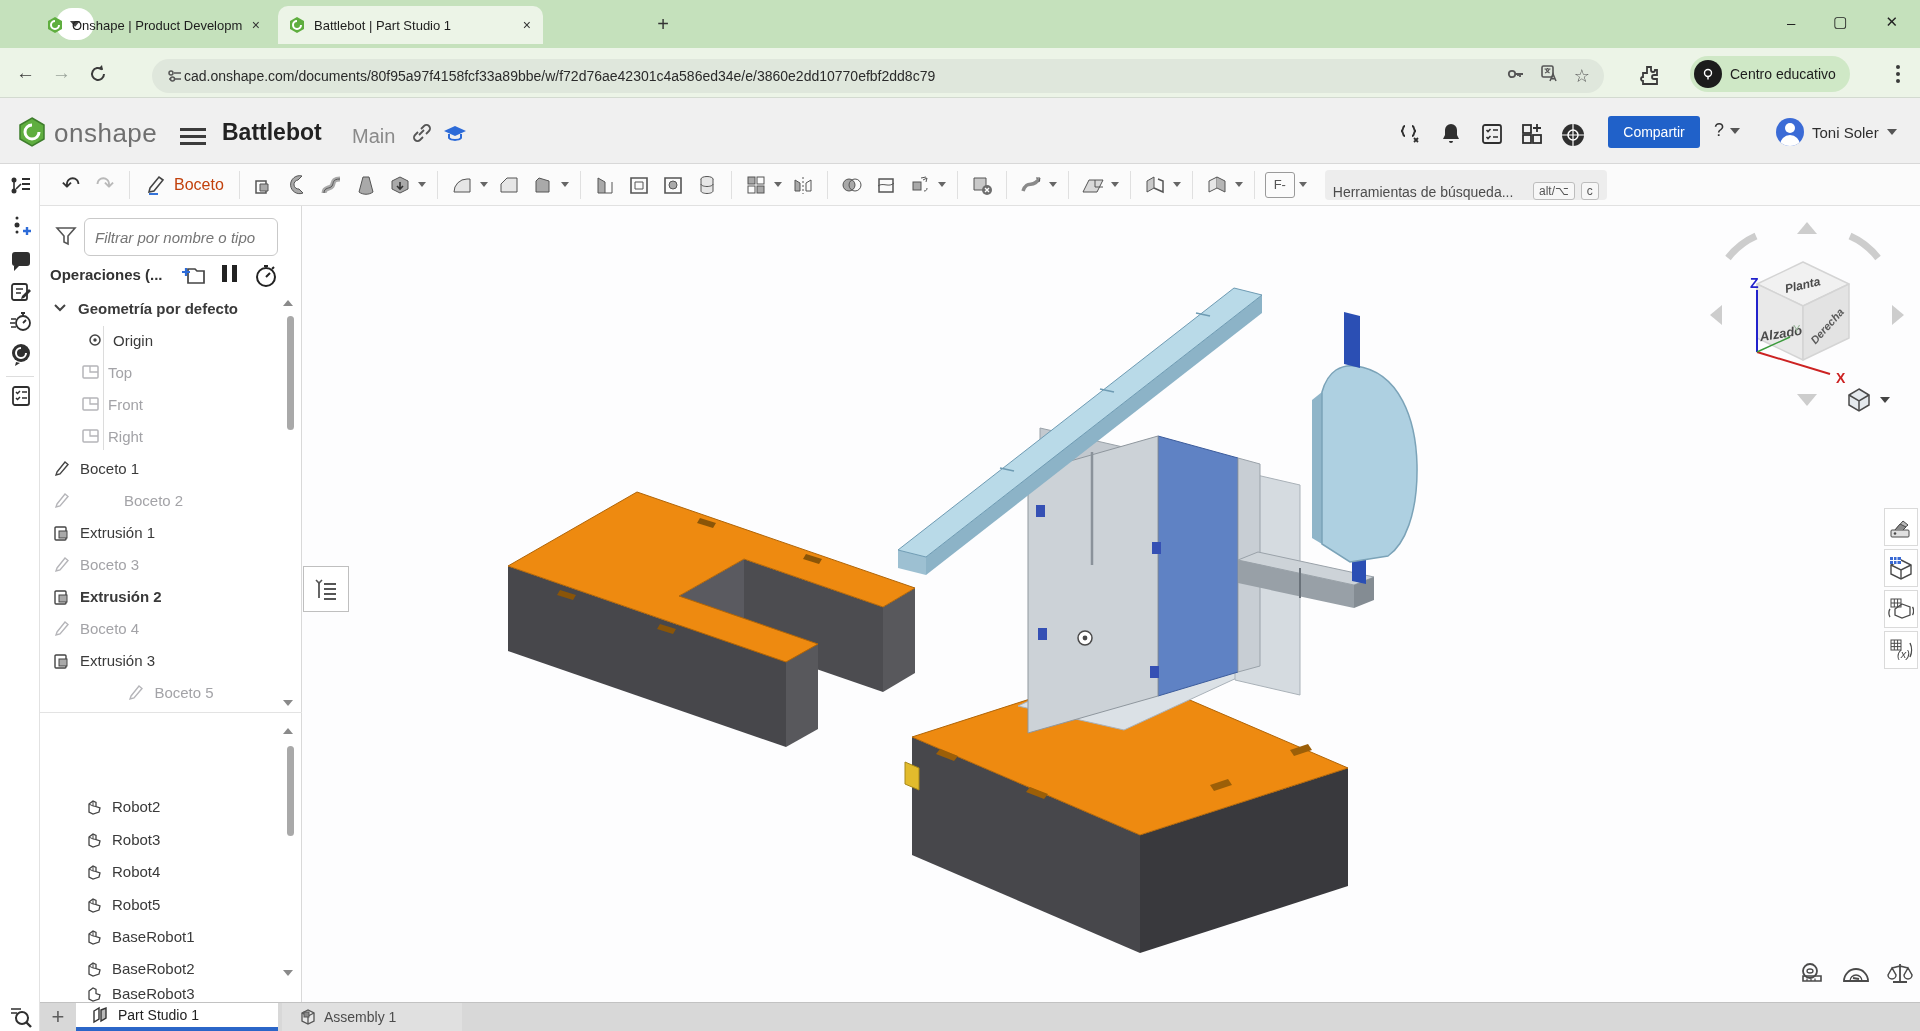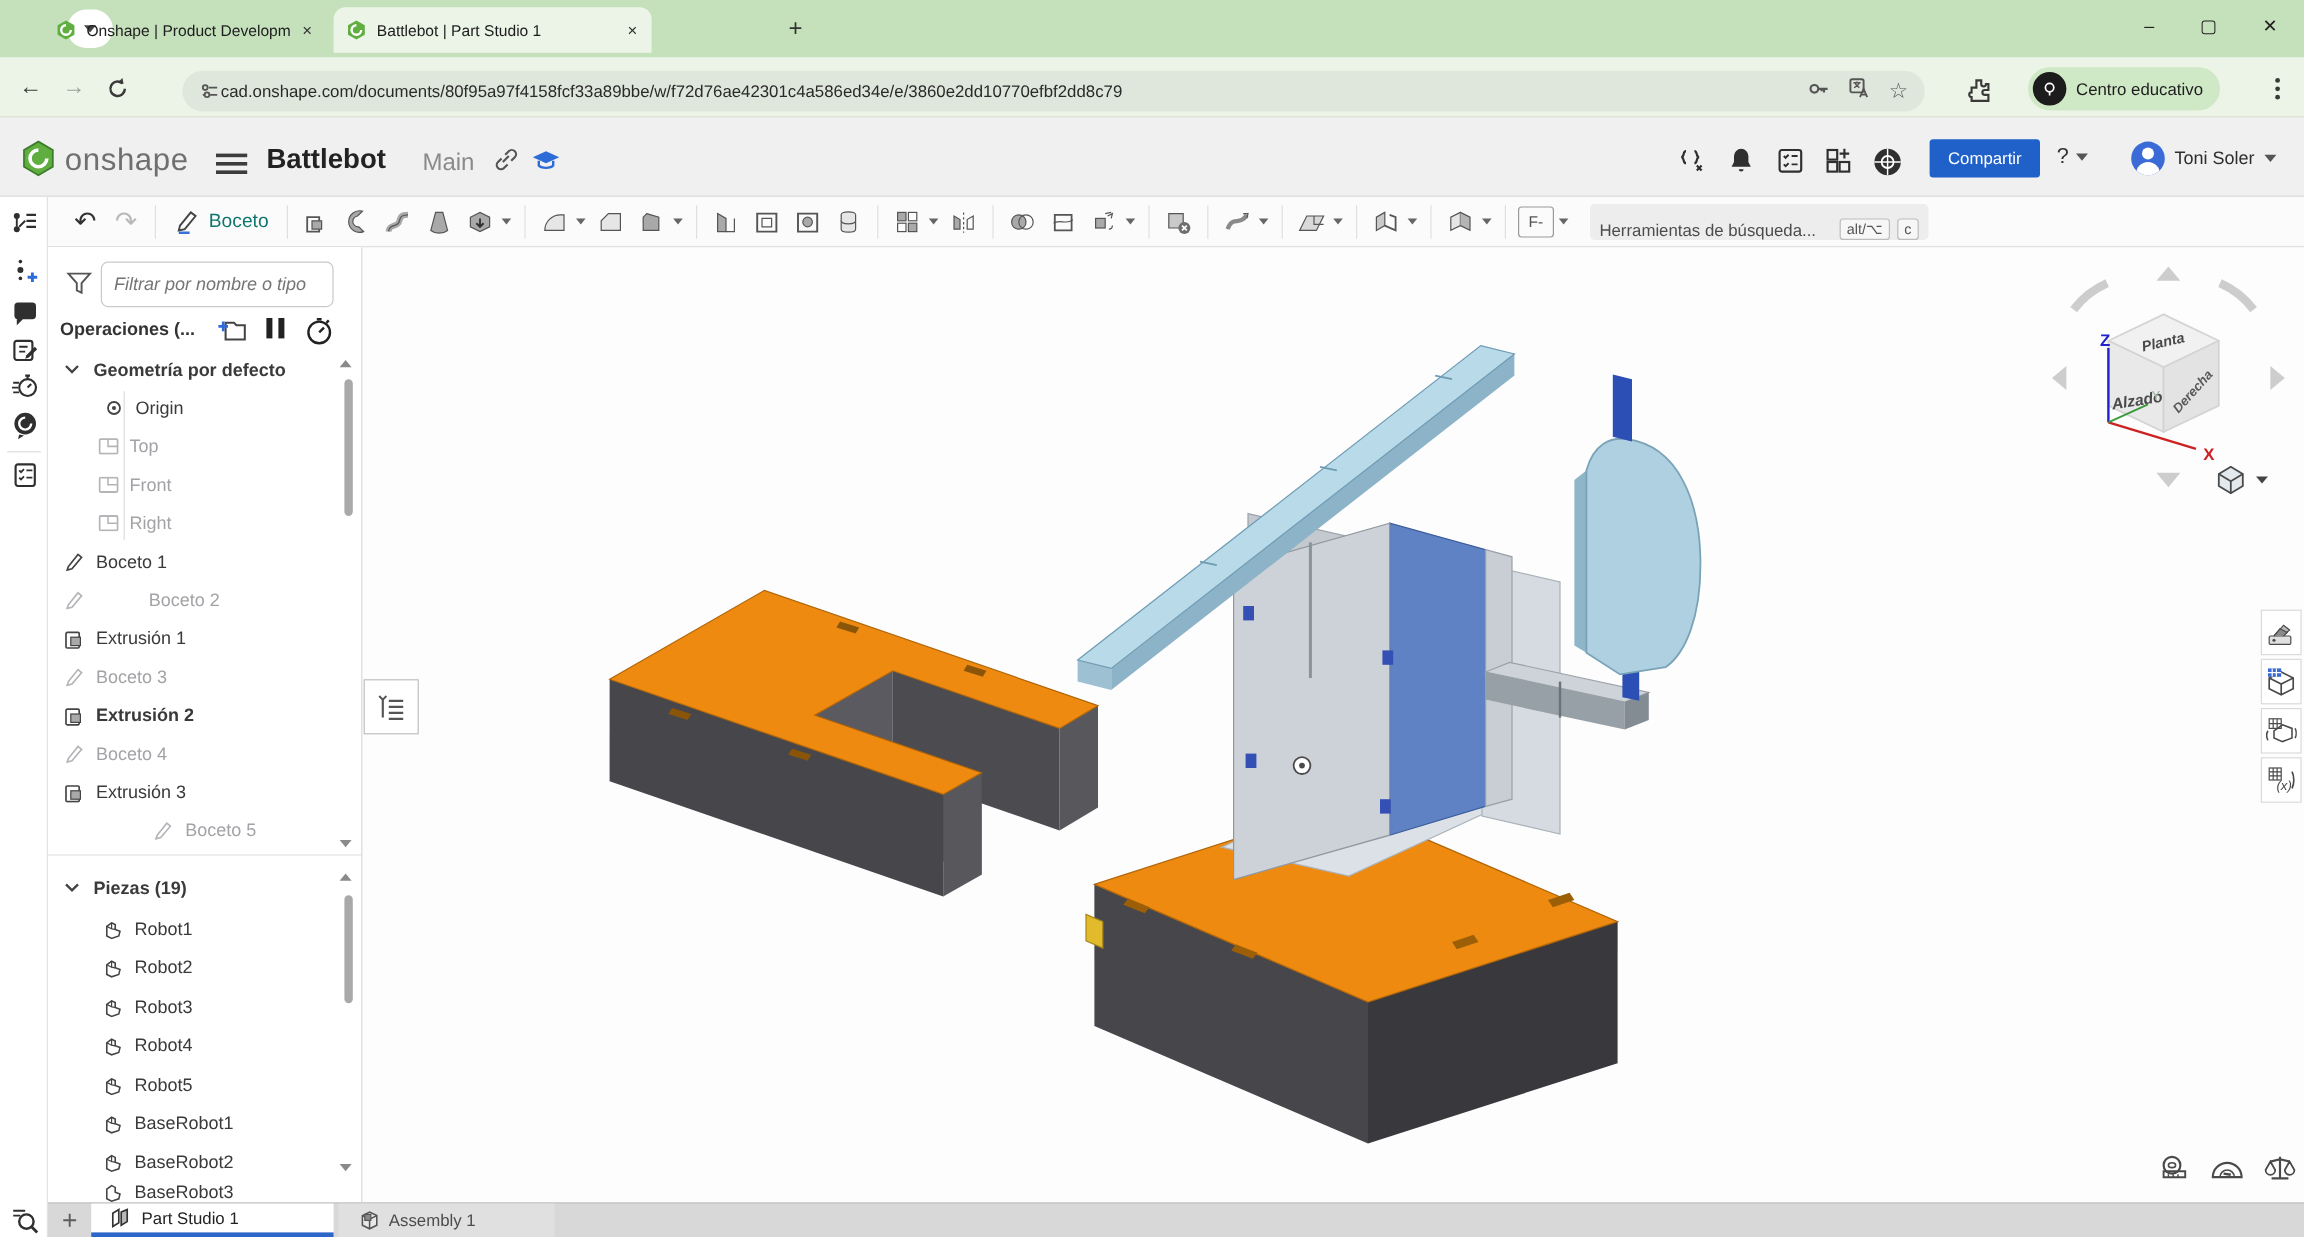"Boceto" .sketchbtn .lbl { color: #0f766e -> #c2410c }
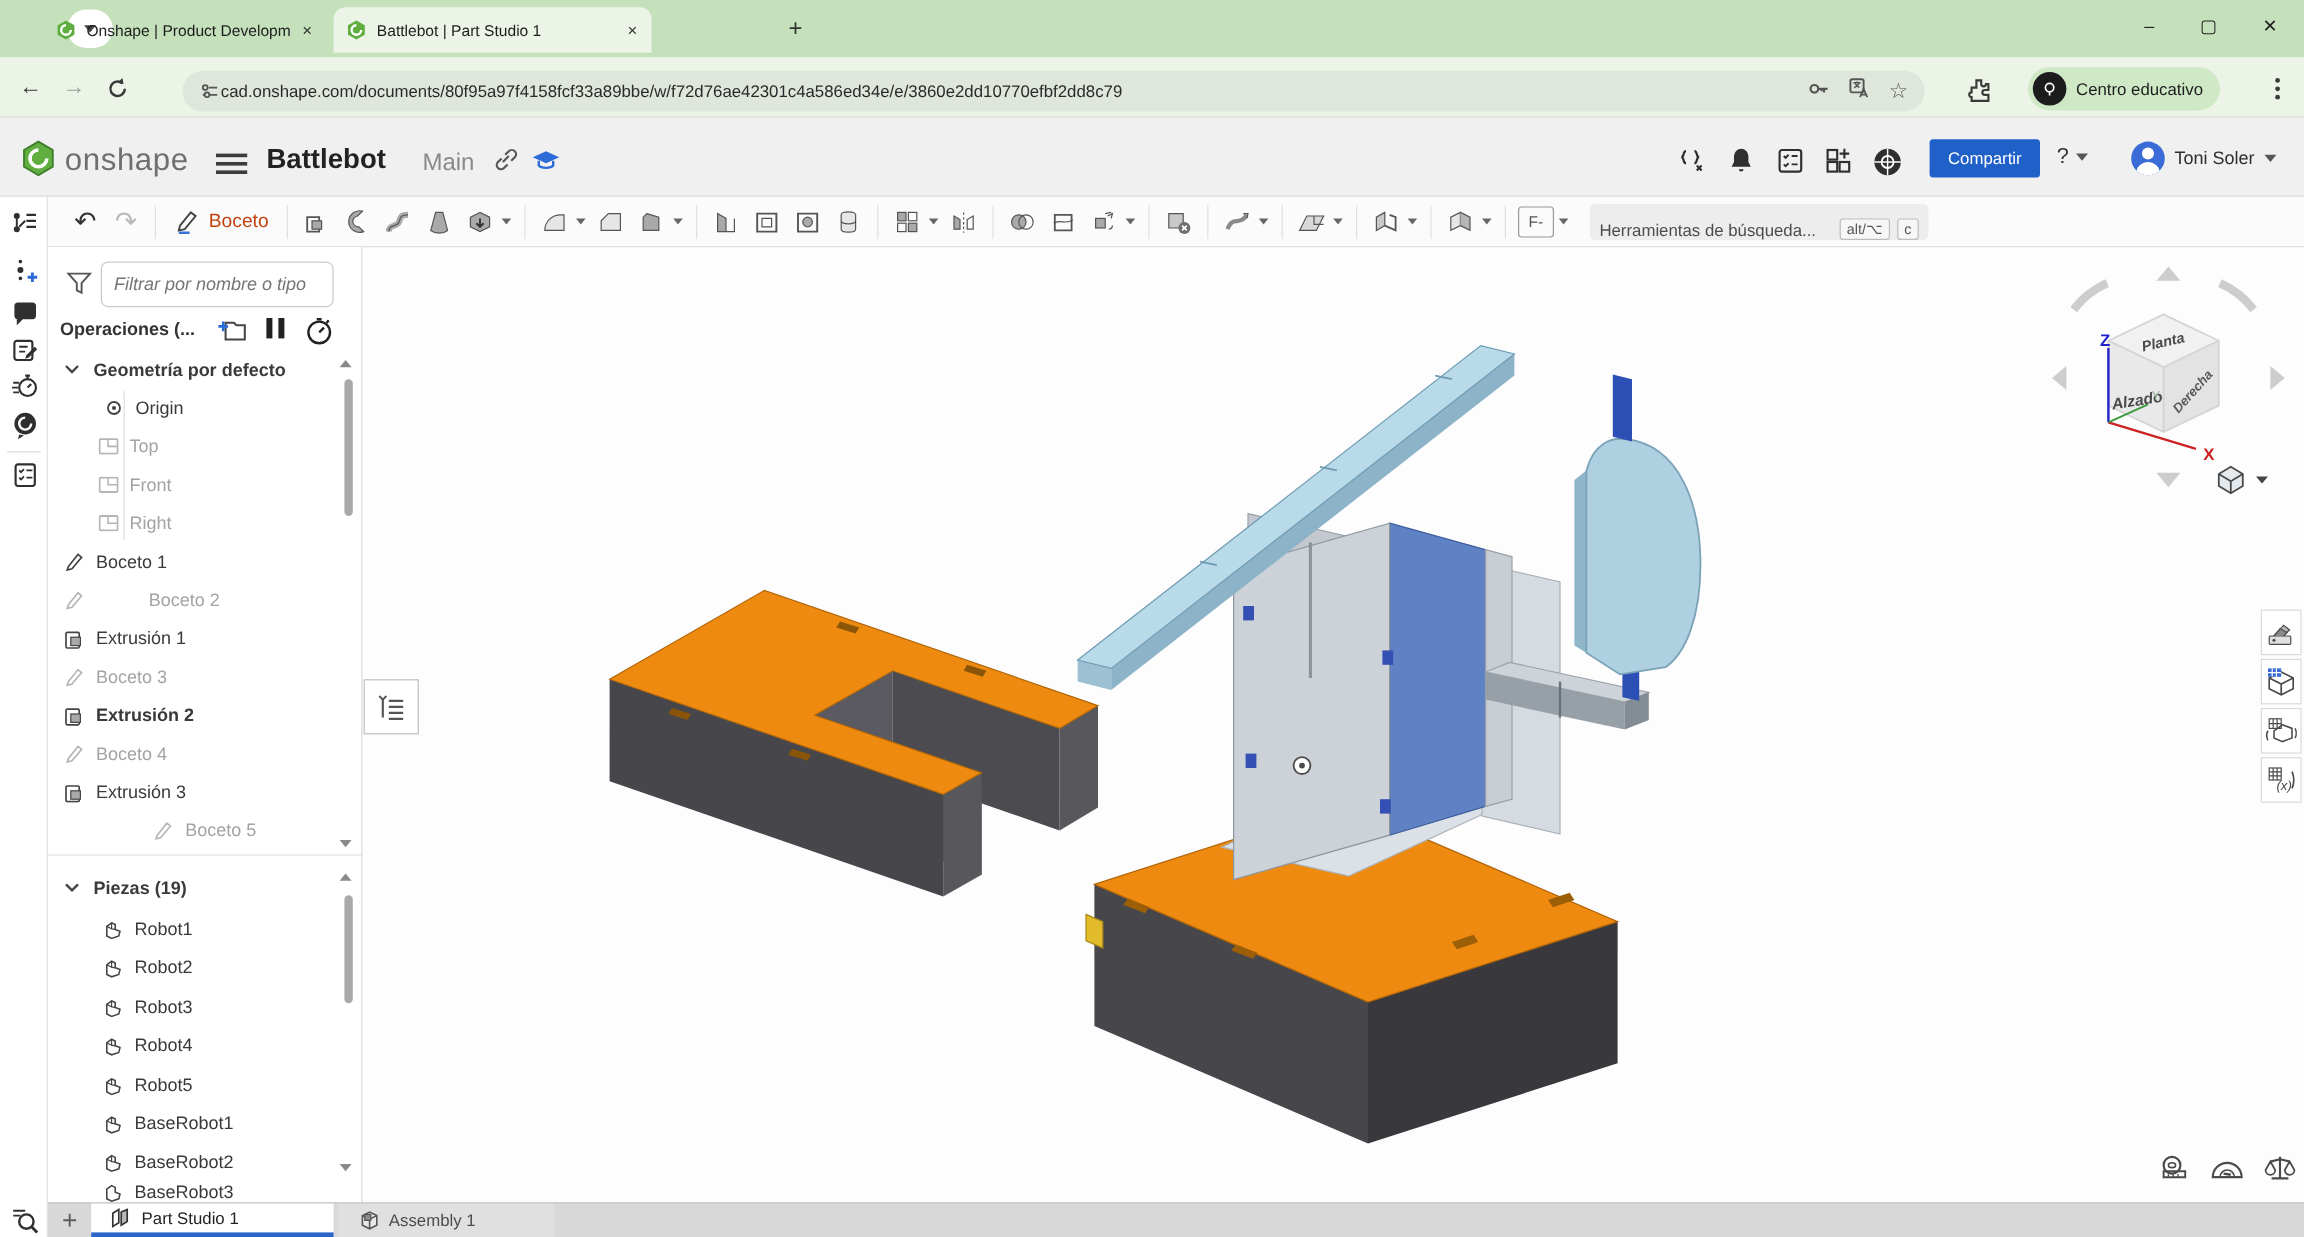"Piezas (19)" div.abs { html: <div> <span> <svg> <path></path> </svg> </span> <span>Piezas (19)</span> </div> -> none }
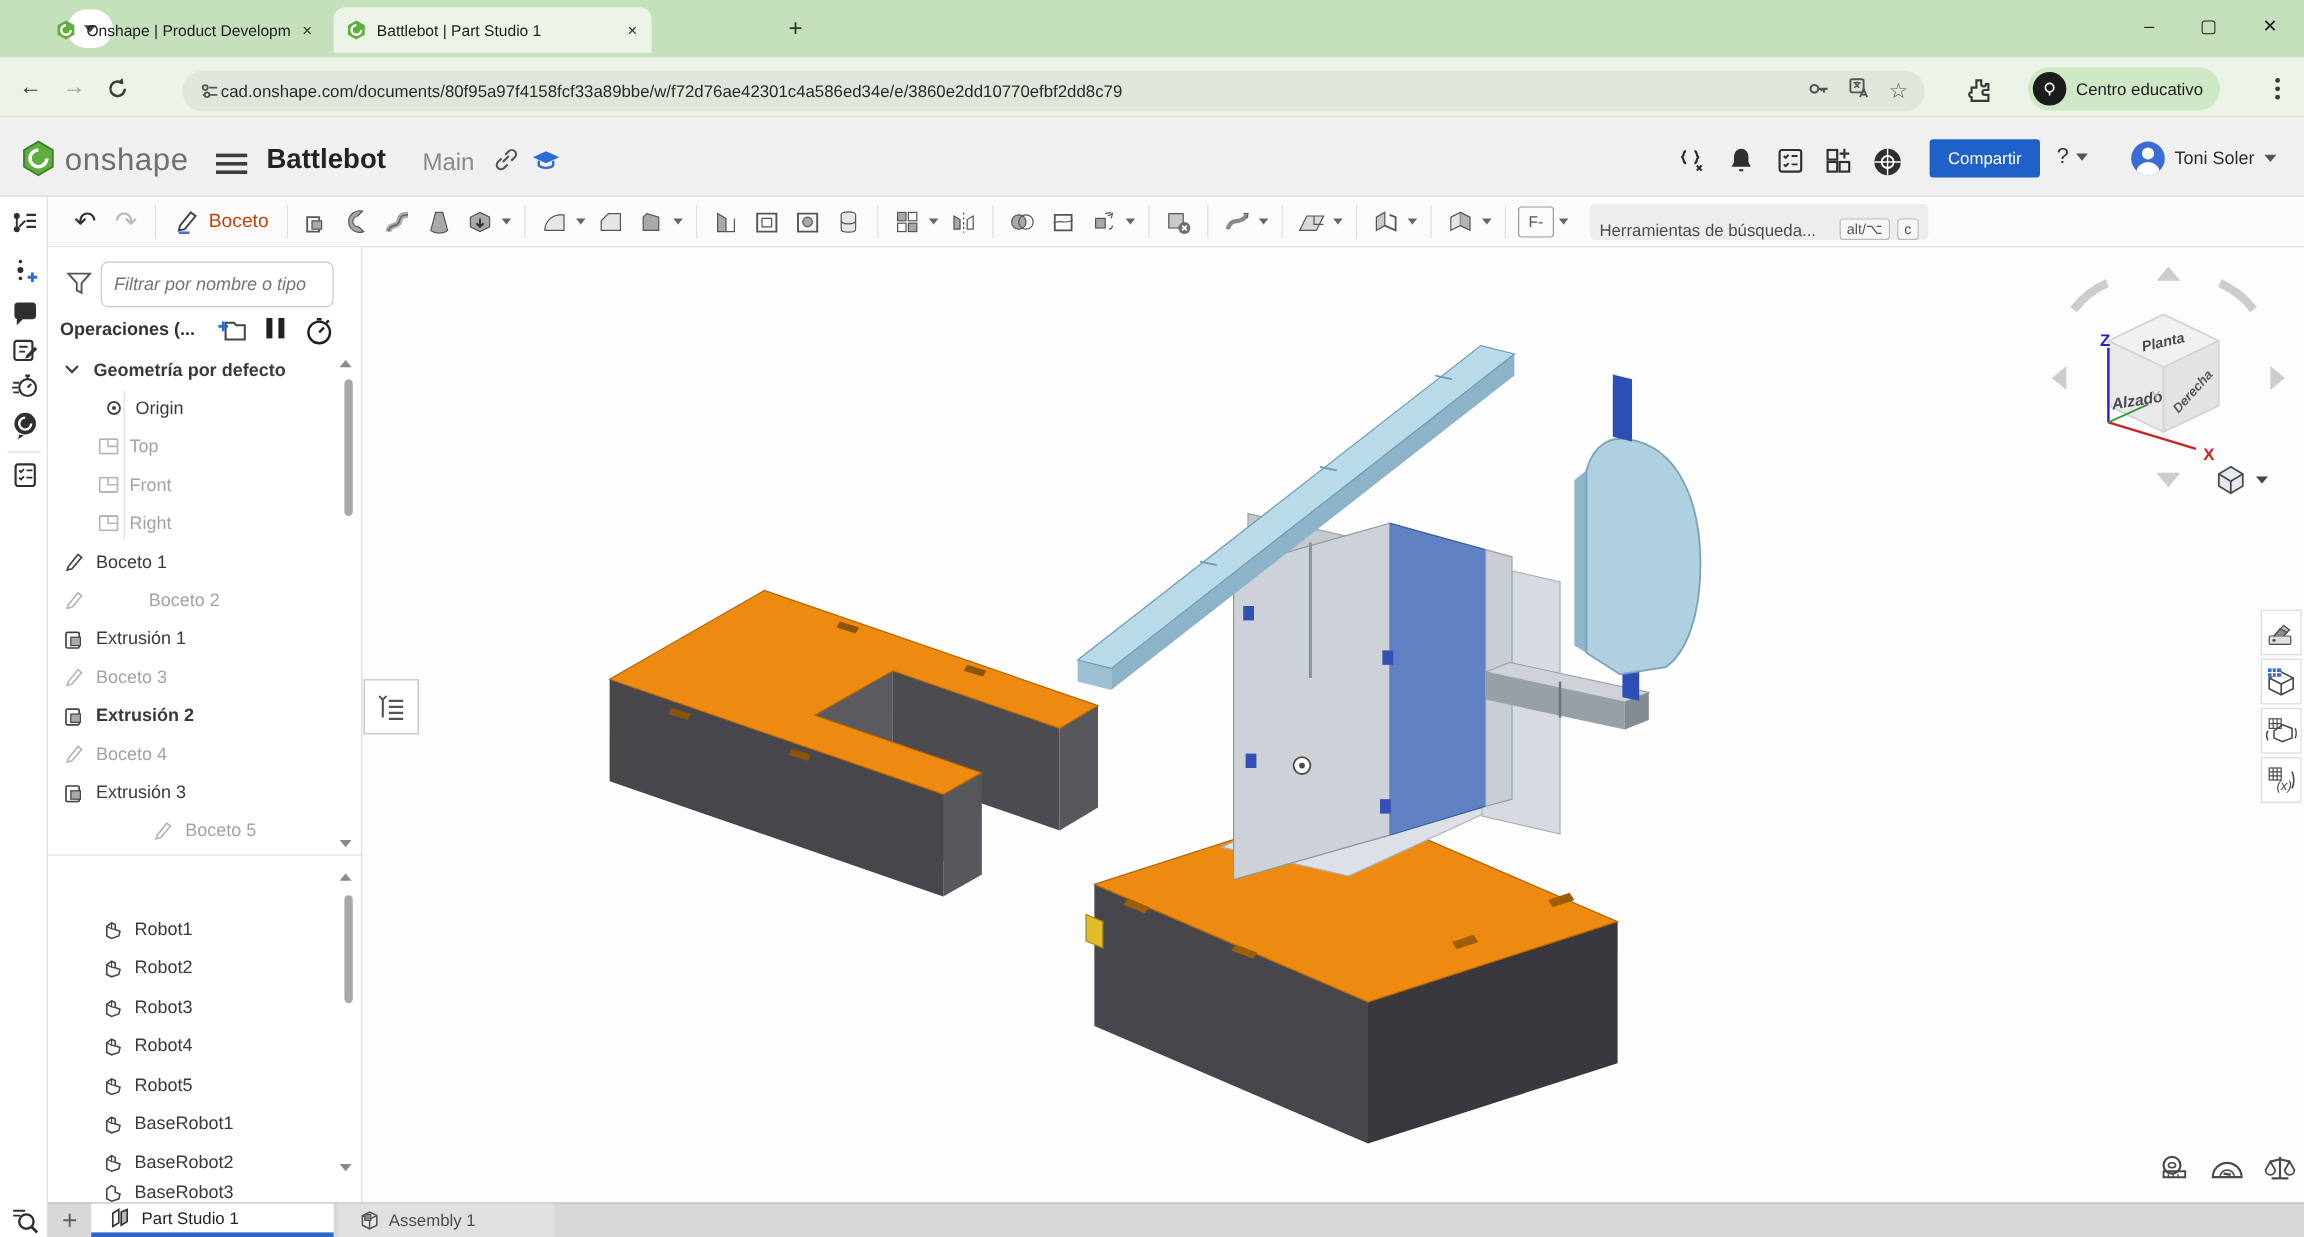"Robot1" div.abs { html: <div> <span> <svg> <path></path> <path></path> </svg> </span> <span>Robot1</span> </div> -> none }
